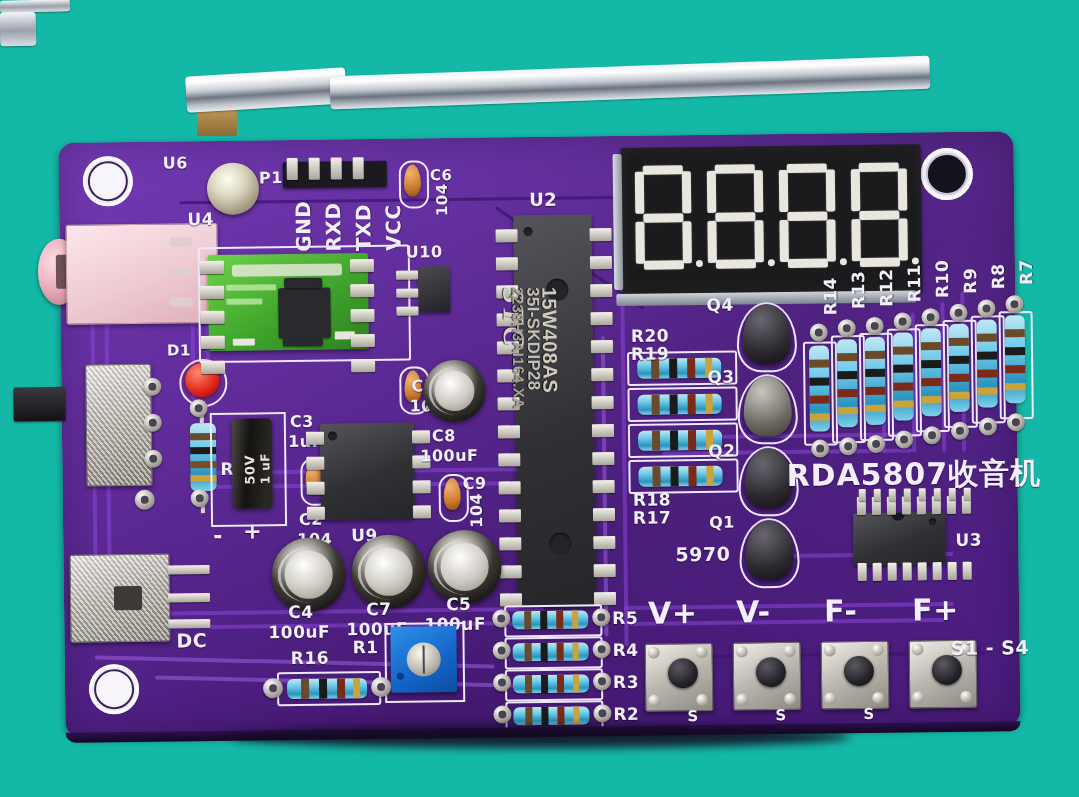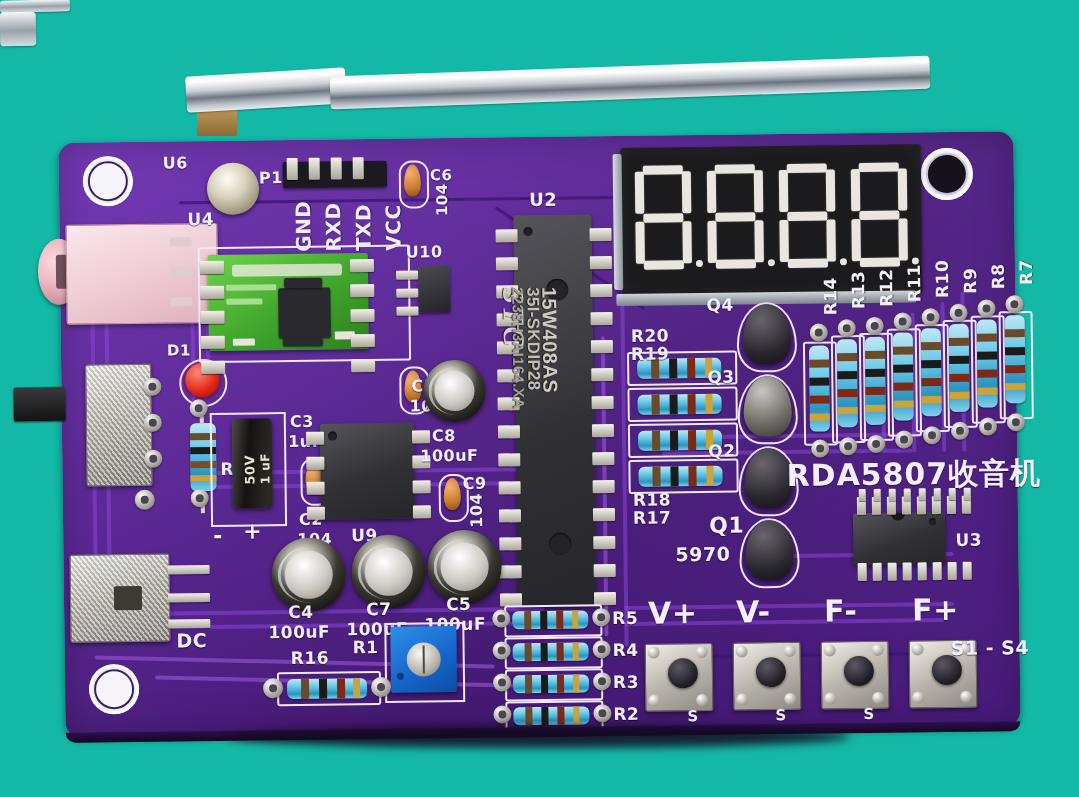"Q1" div.silk { font-size: 22px -> 16px }
